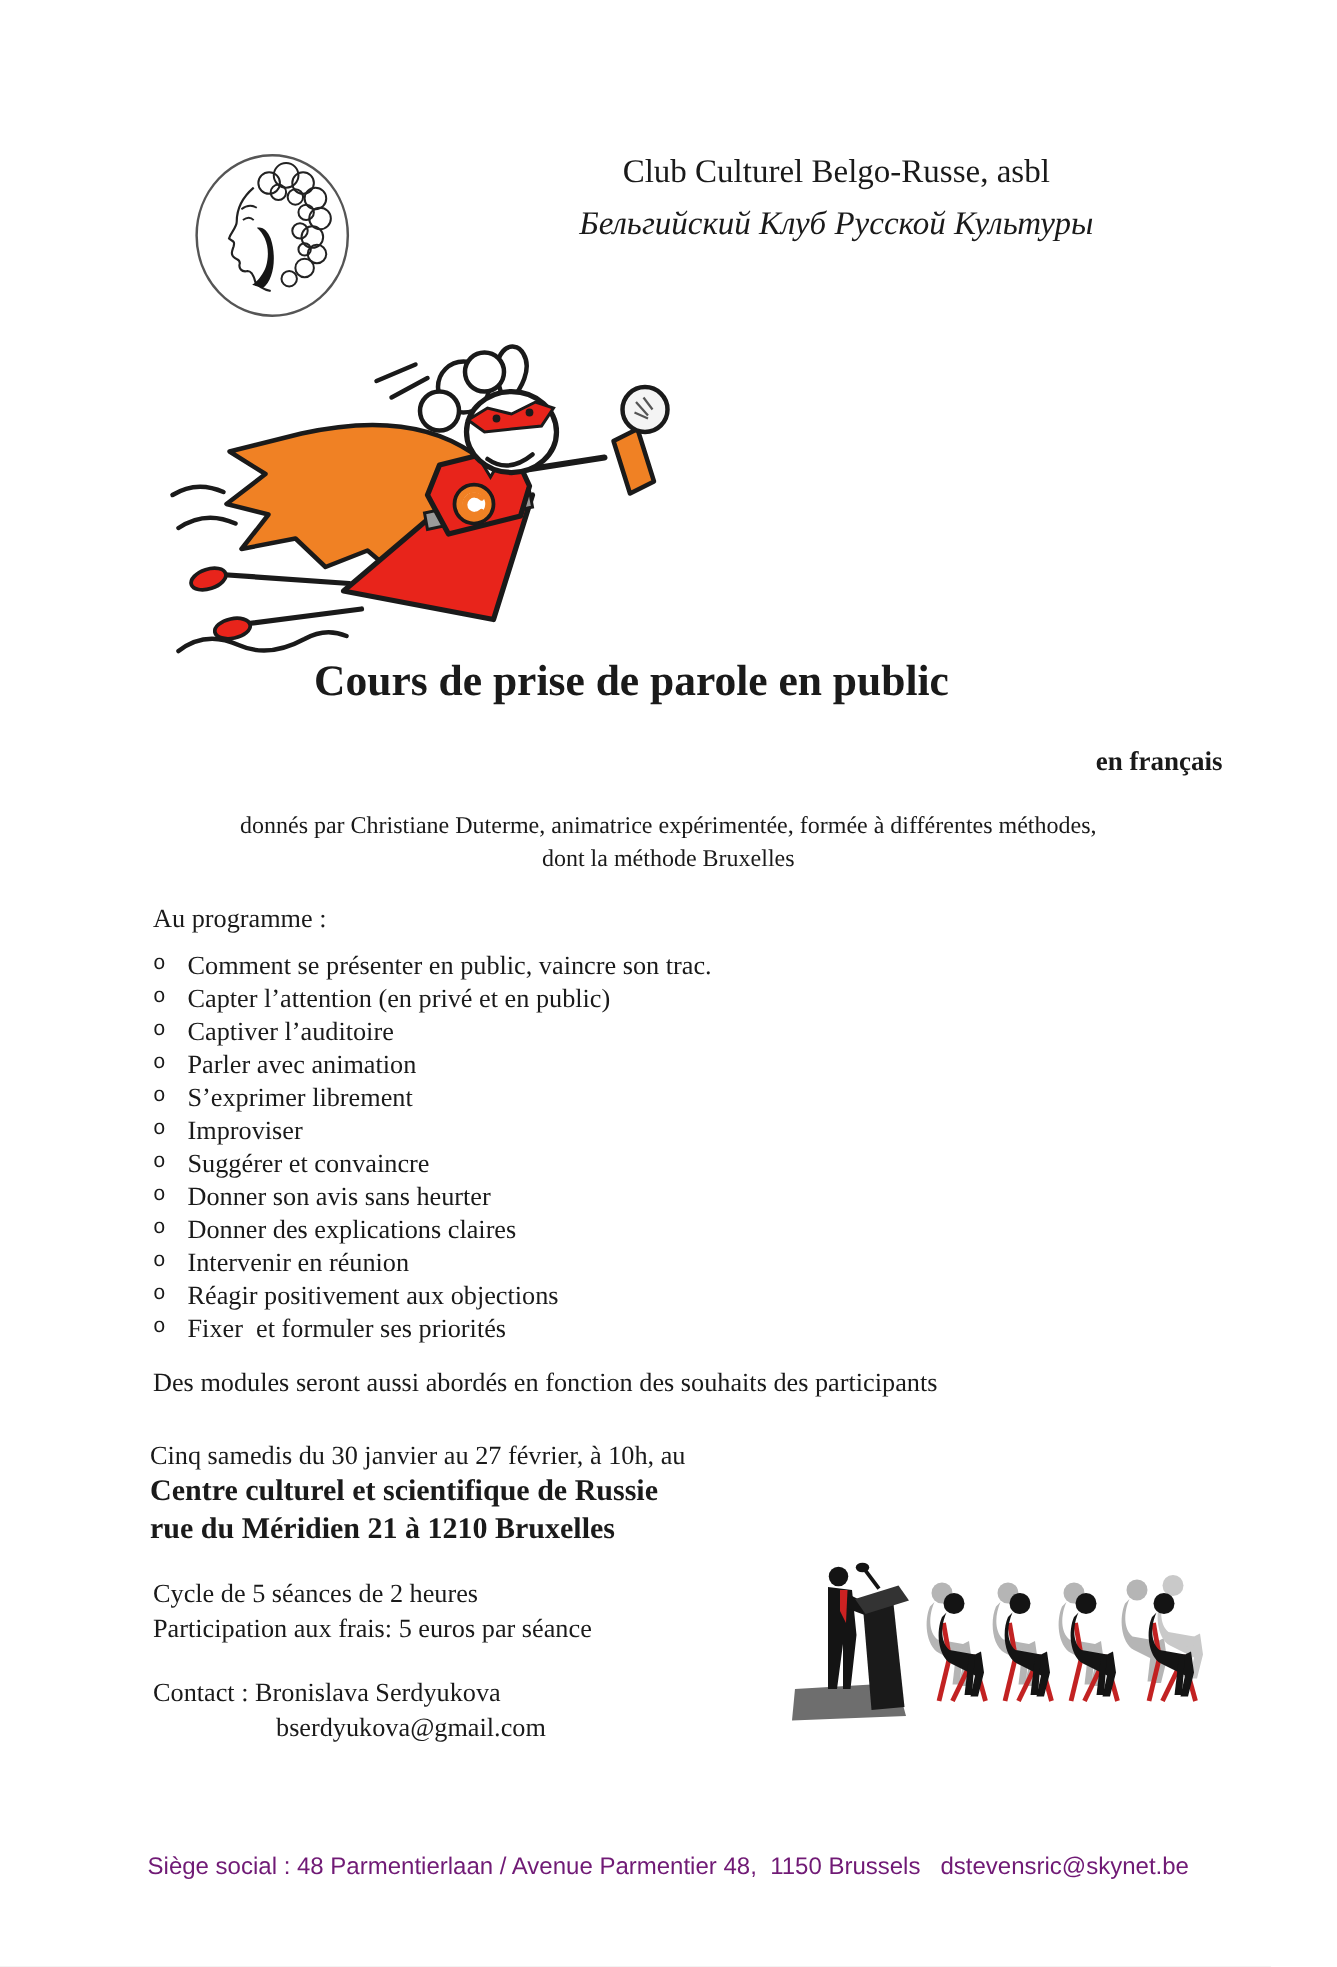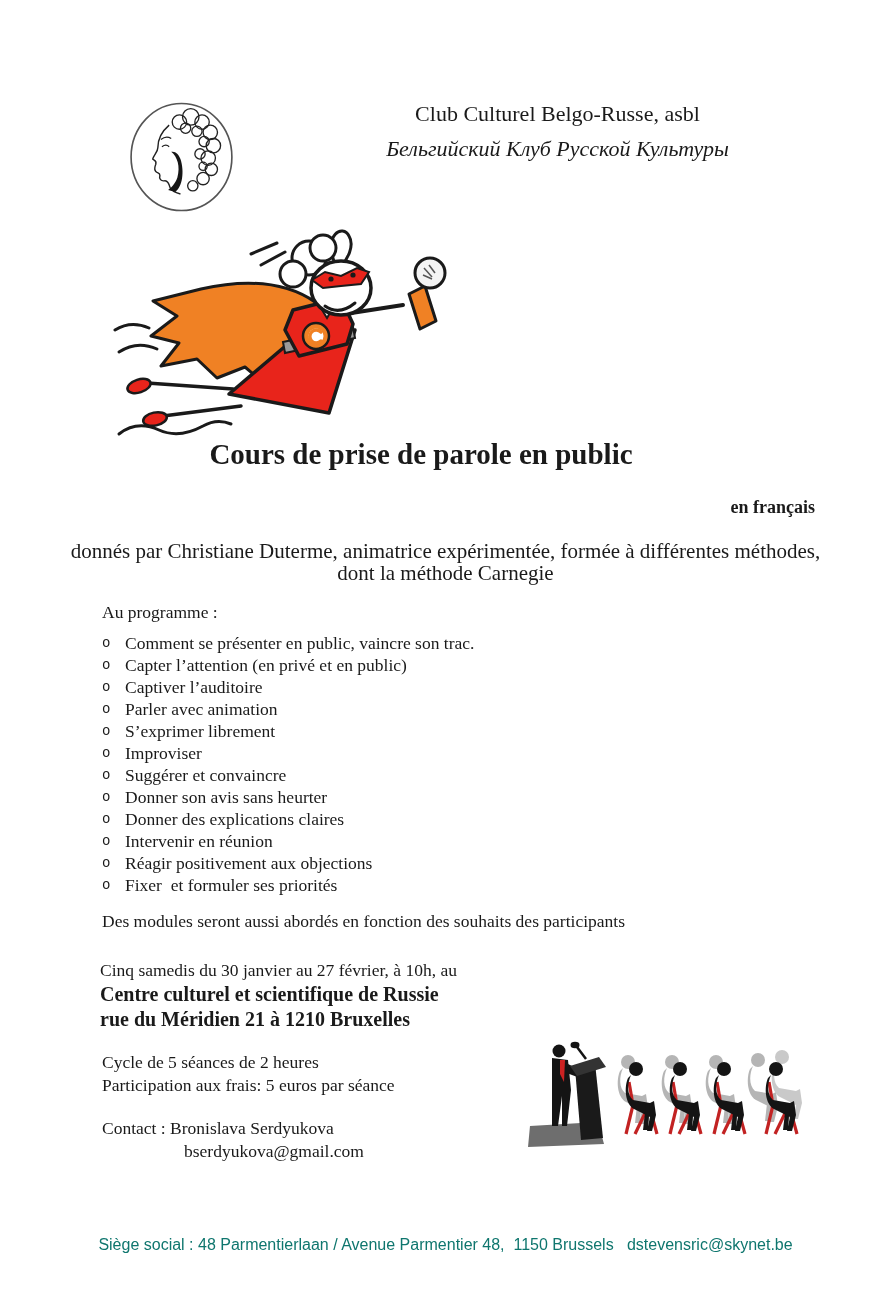"donnés par Christiane Duterme," .intro { font-size: 21px -> 16px }
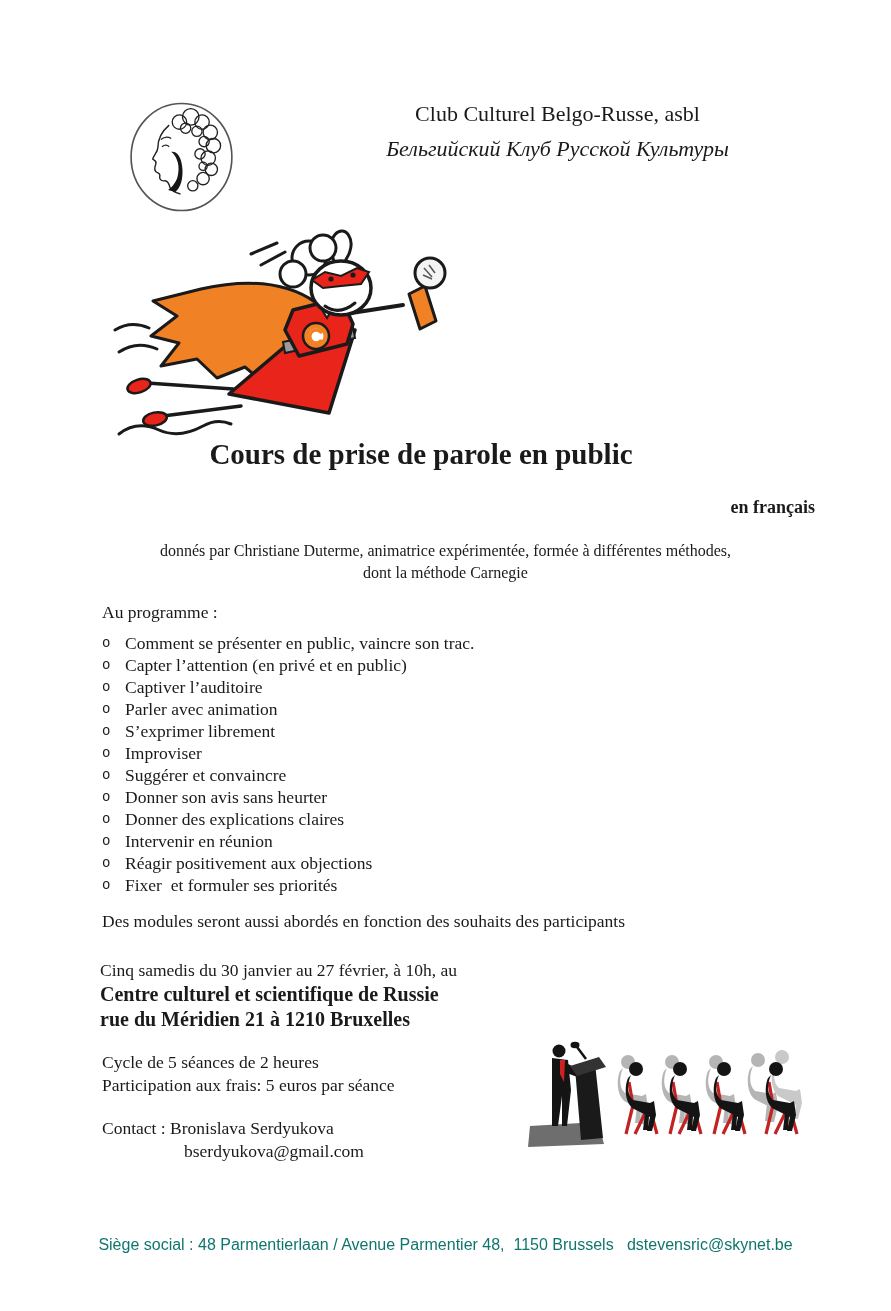"dont la méthode Carnegie" span.bindtext { text: Carnegie -> Bruxelles }
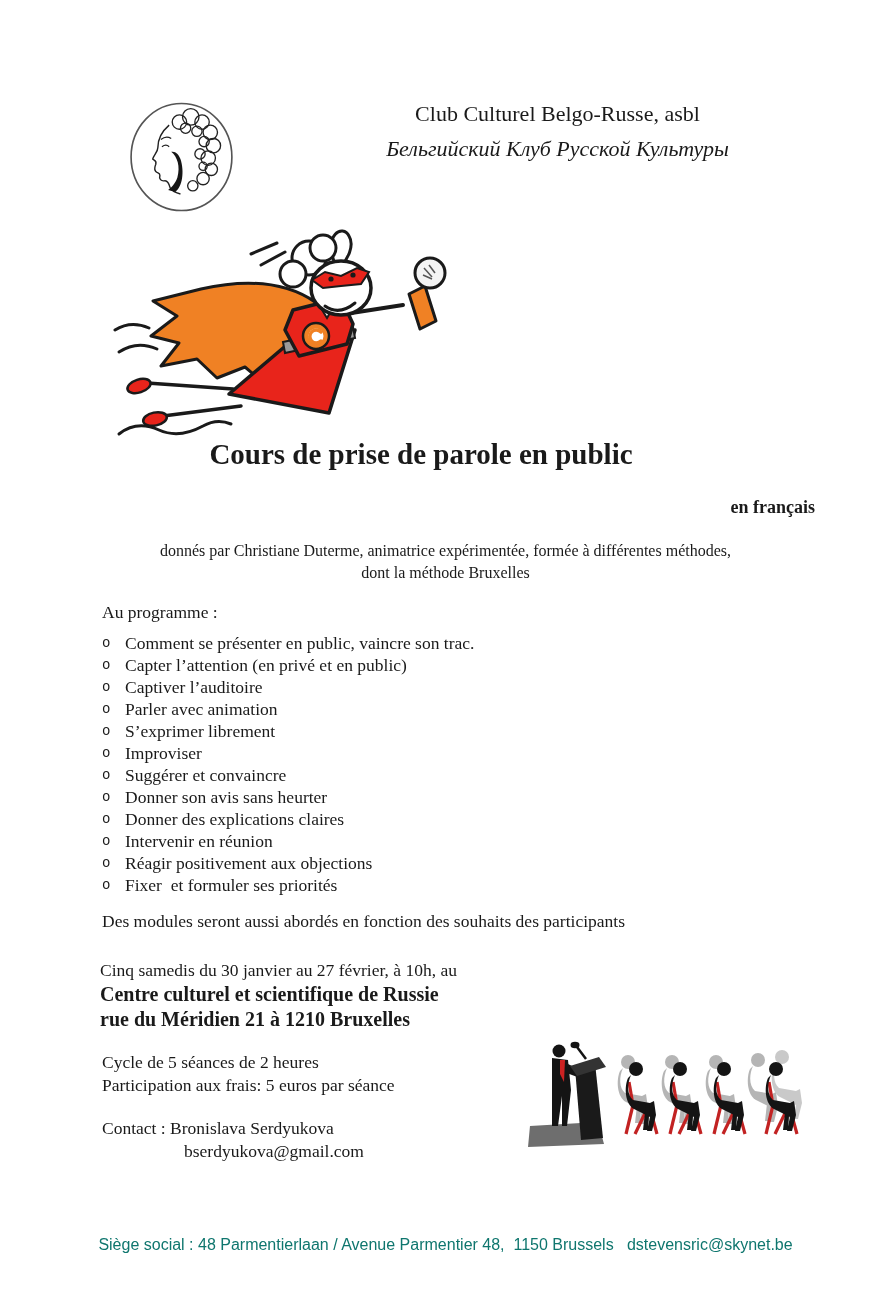"Siège social : 48 Parmentierlaan" .footer { color: #0f766e -> #701a75 }
